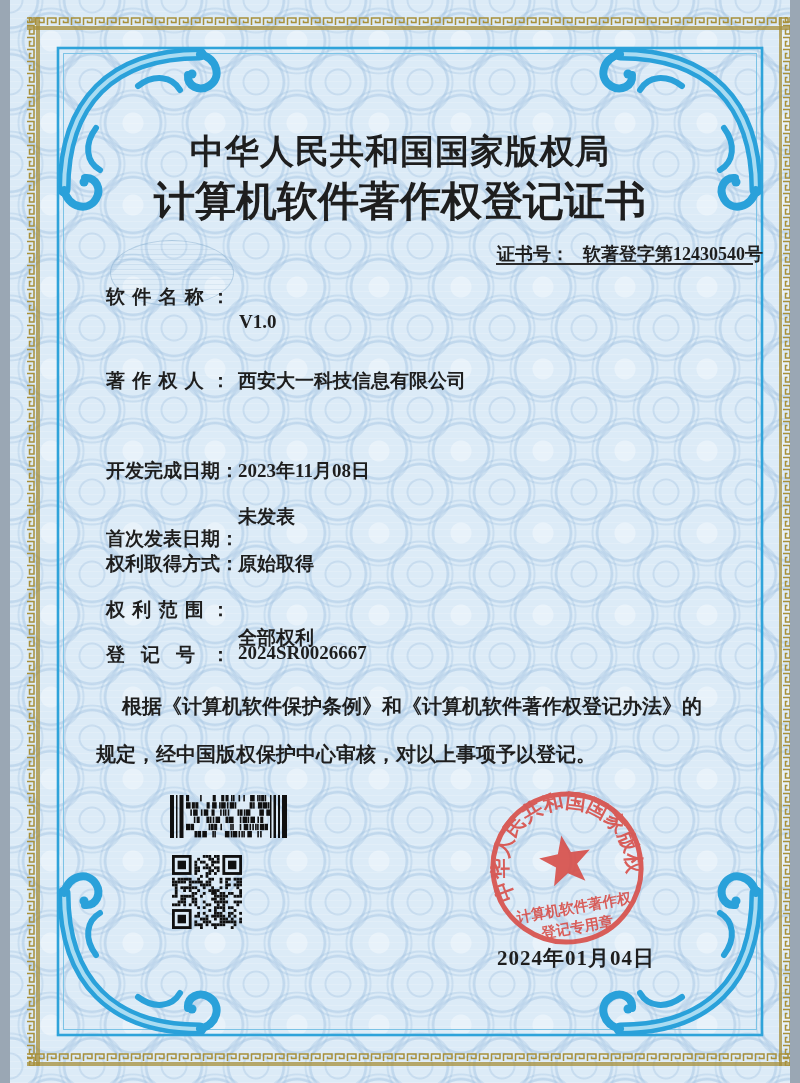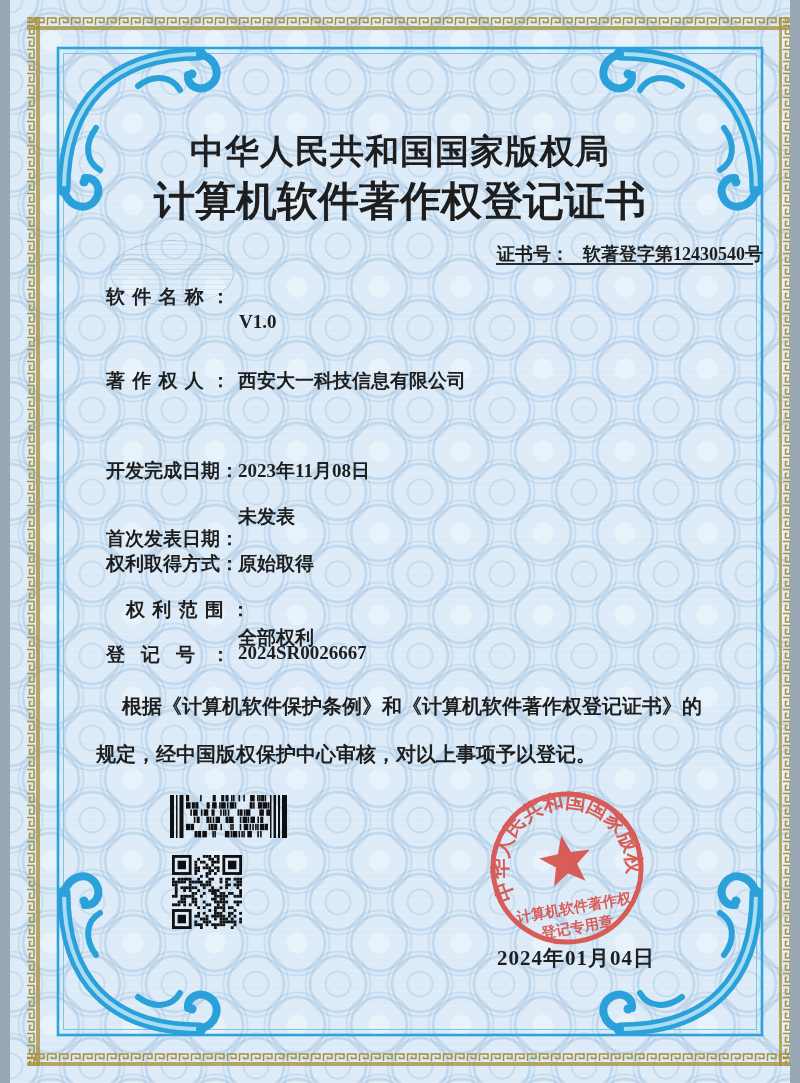"权利范围：" div.abs { margin-left: 20px -> none }
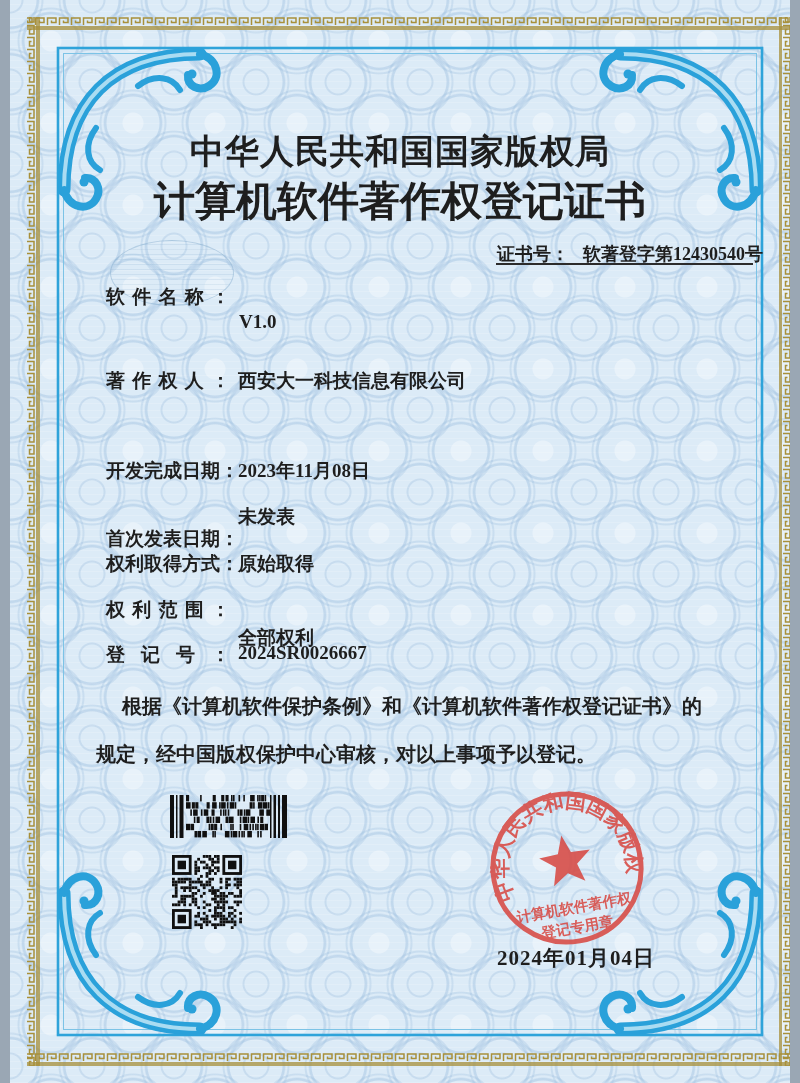"根据《计算机软件保护条例》和《计算机软件著作权登记证书》的" div.abs { text: 证书 -> 办法 }
